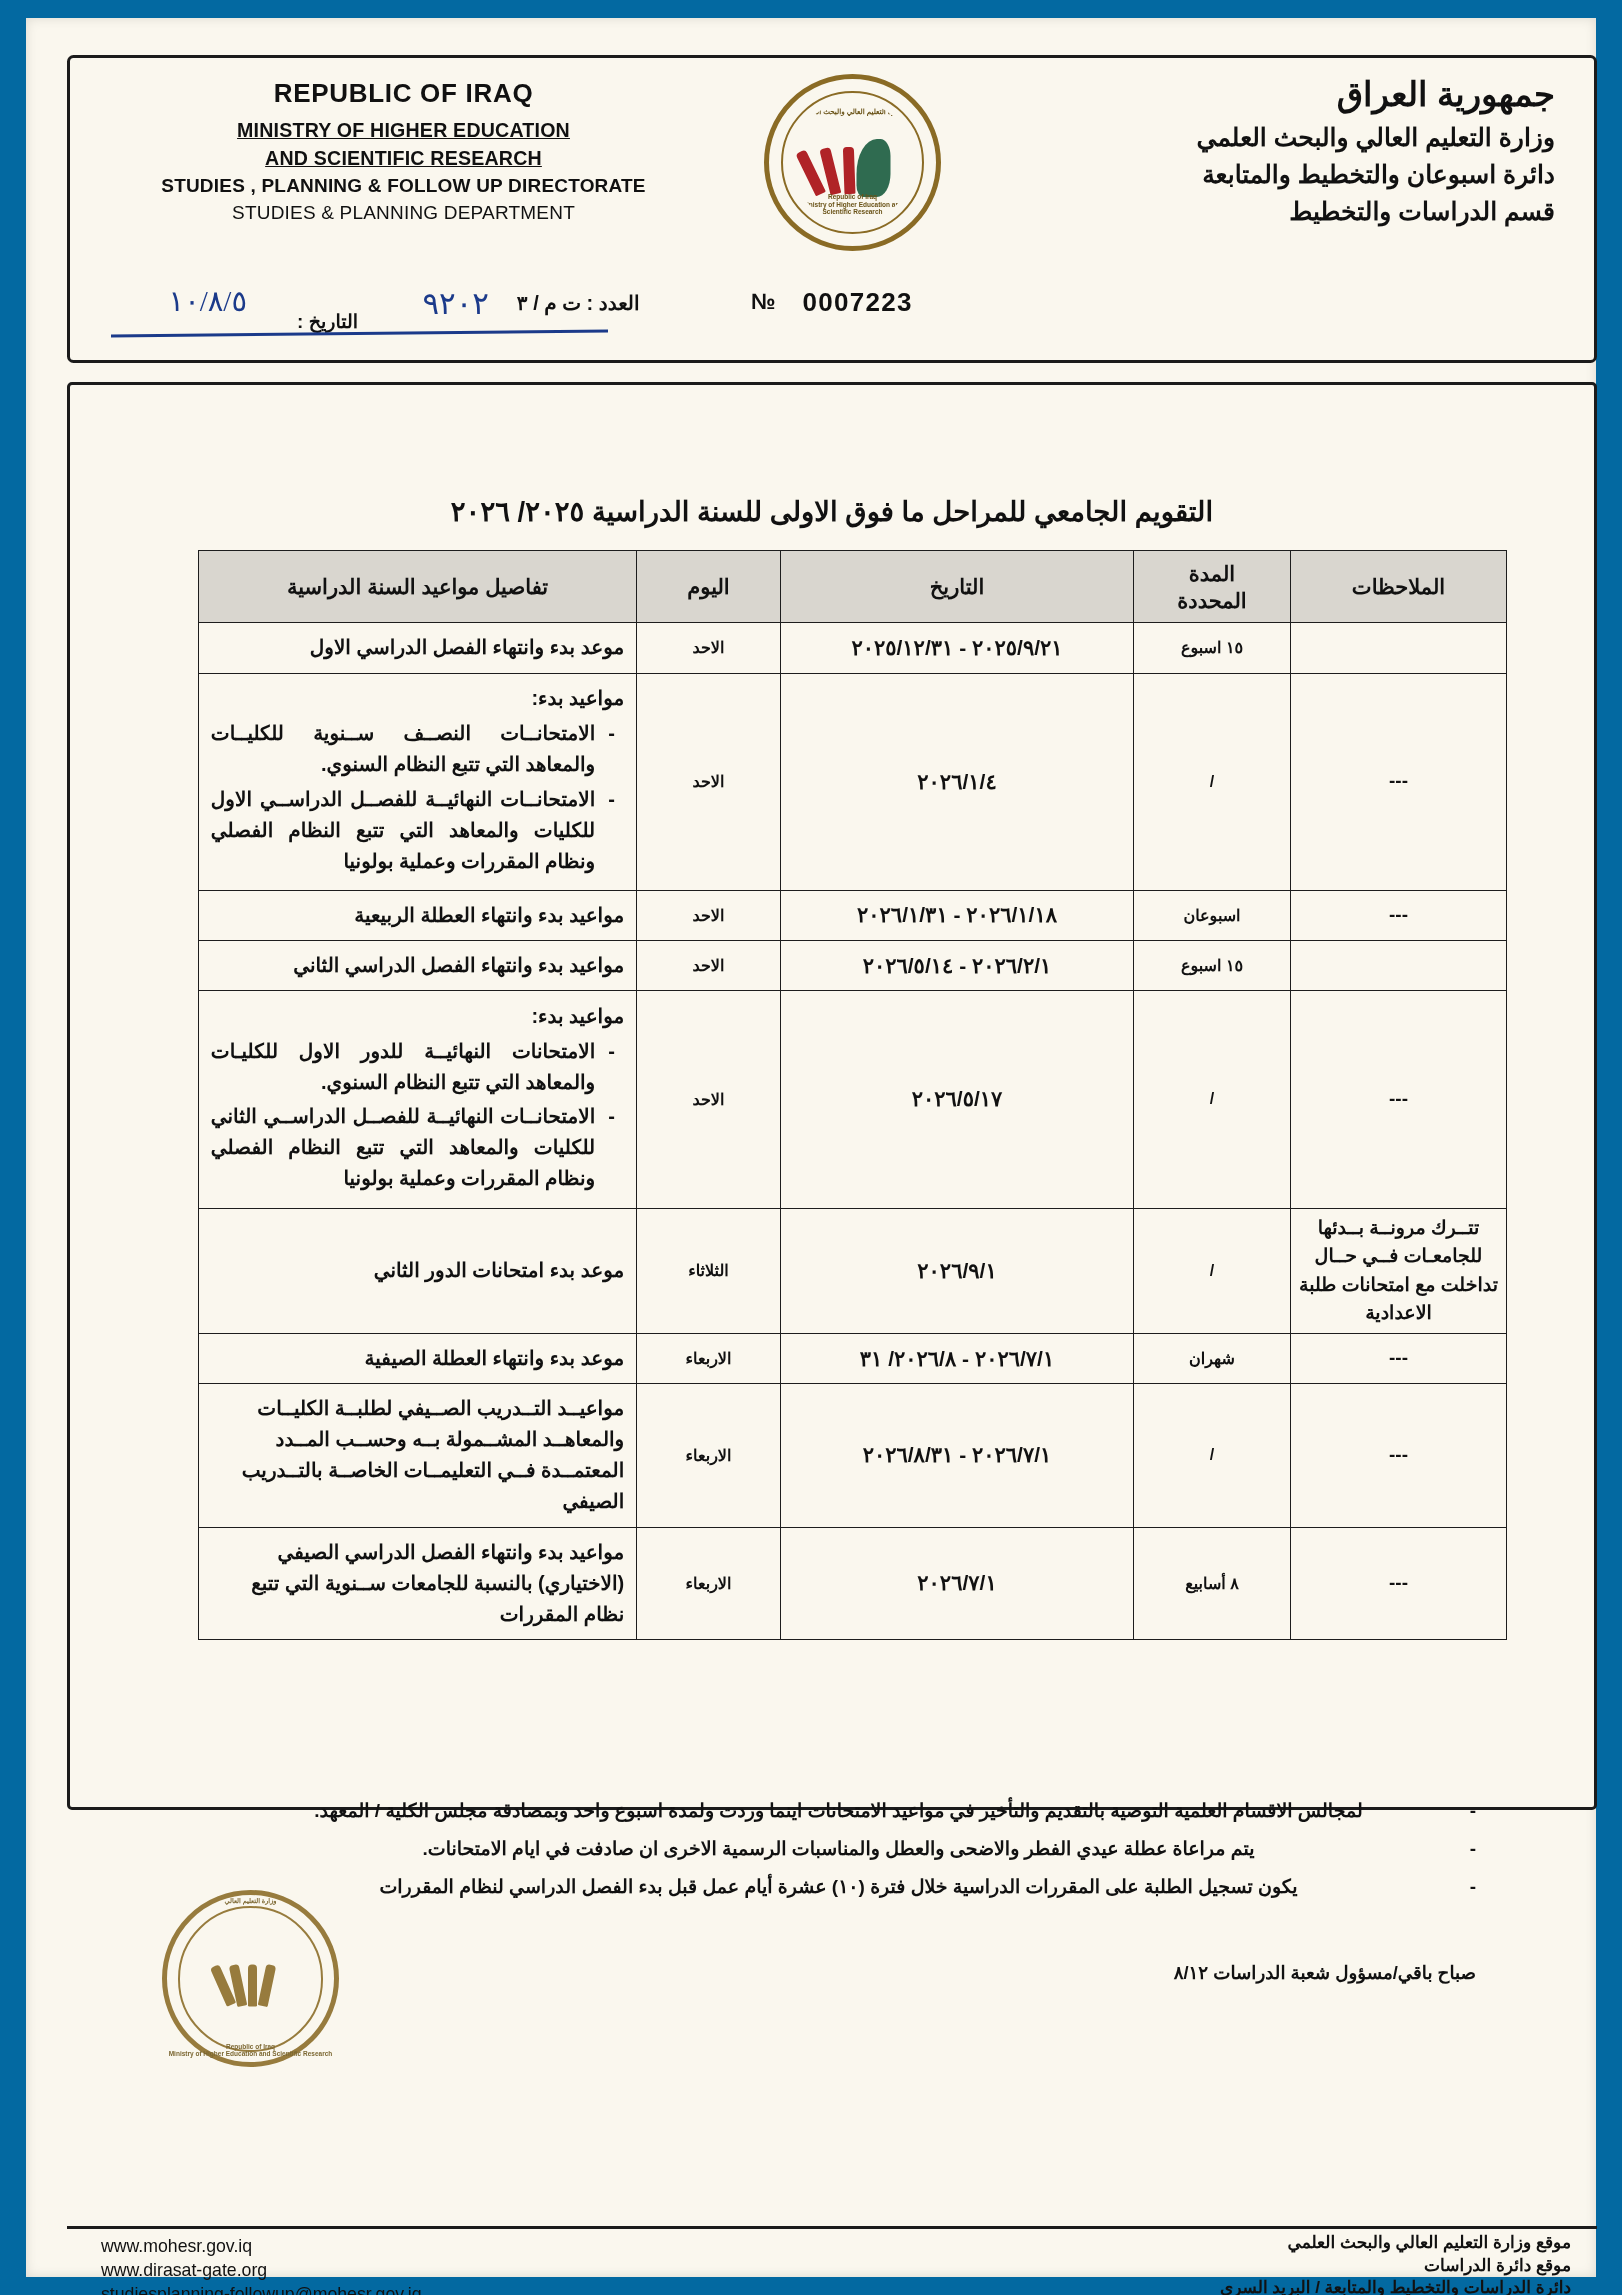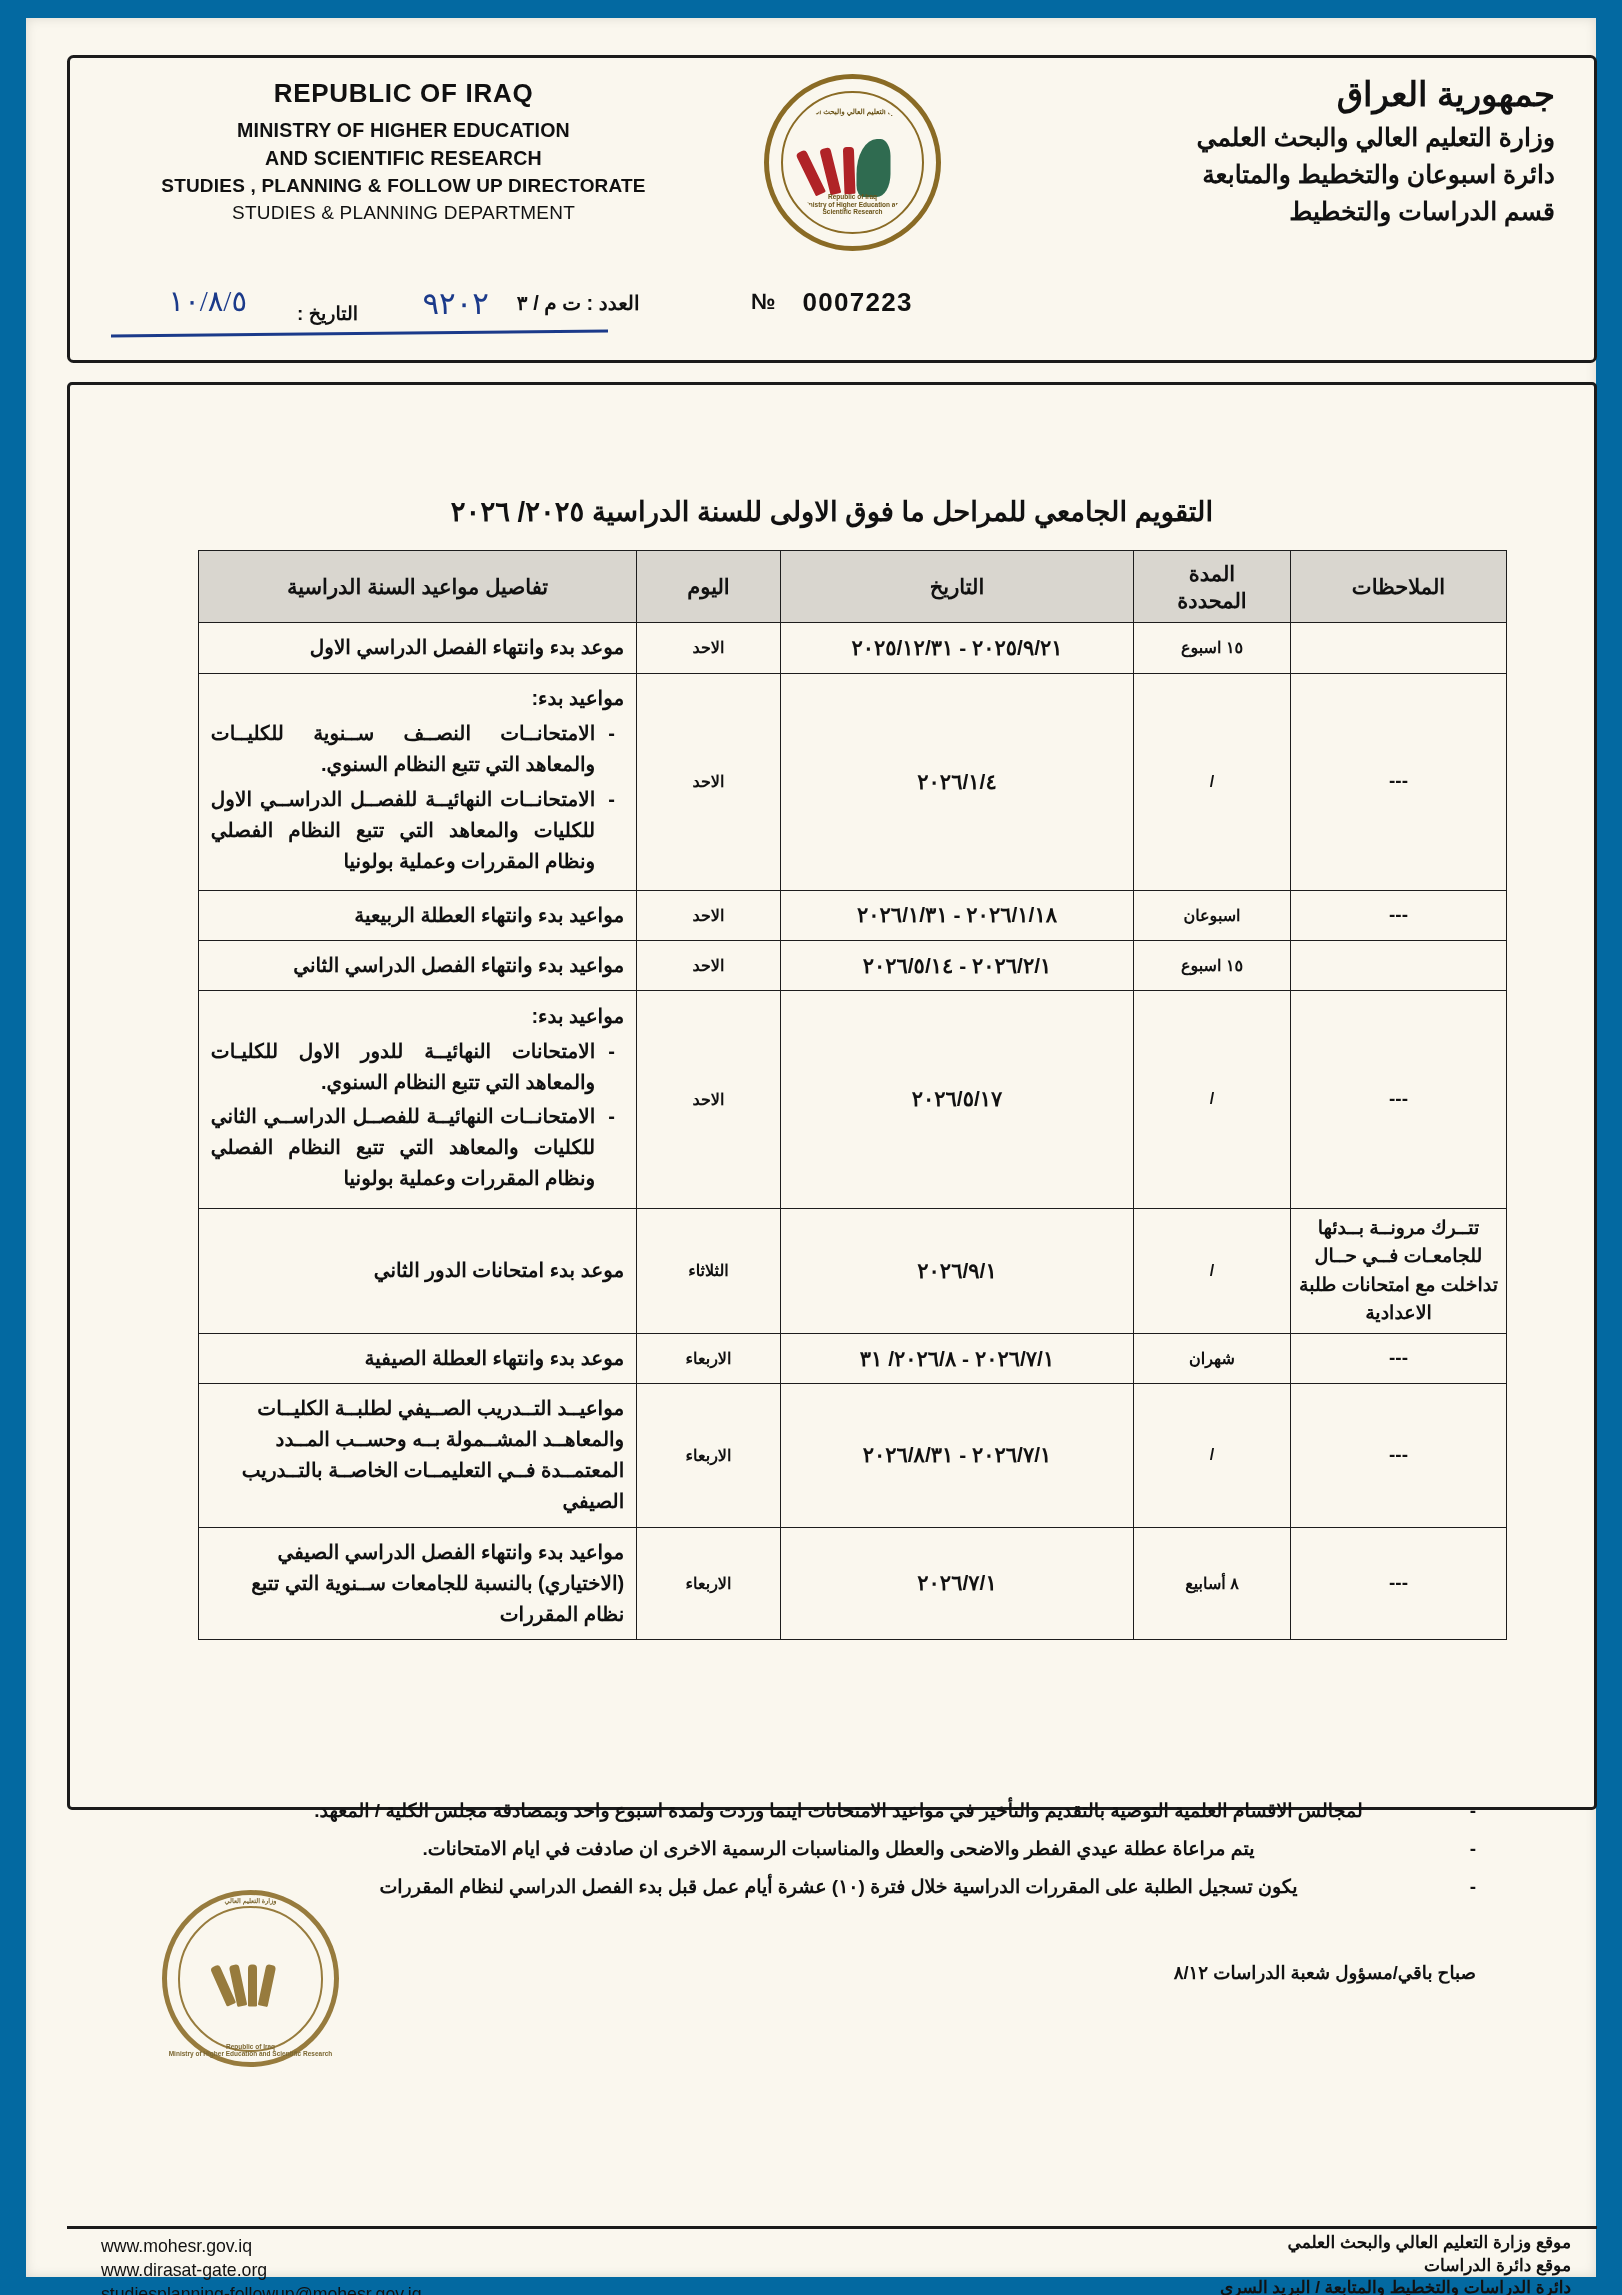"MINISTRY OF HIGHER EDUCATION" div.l2 { text-decoration: none -> underline }
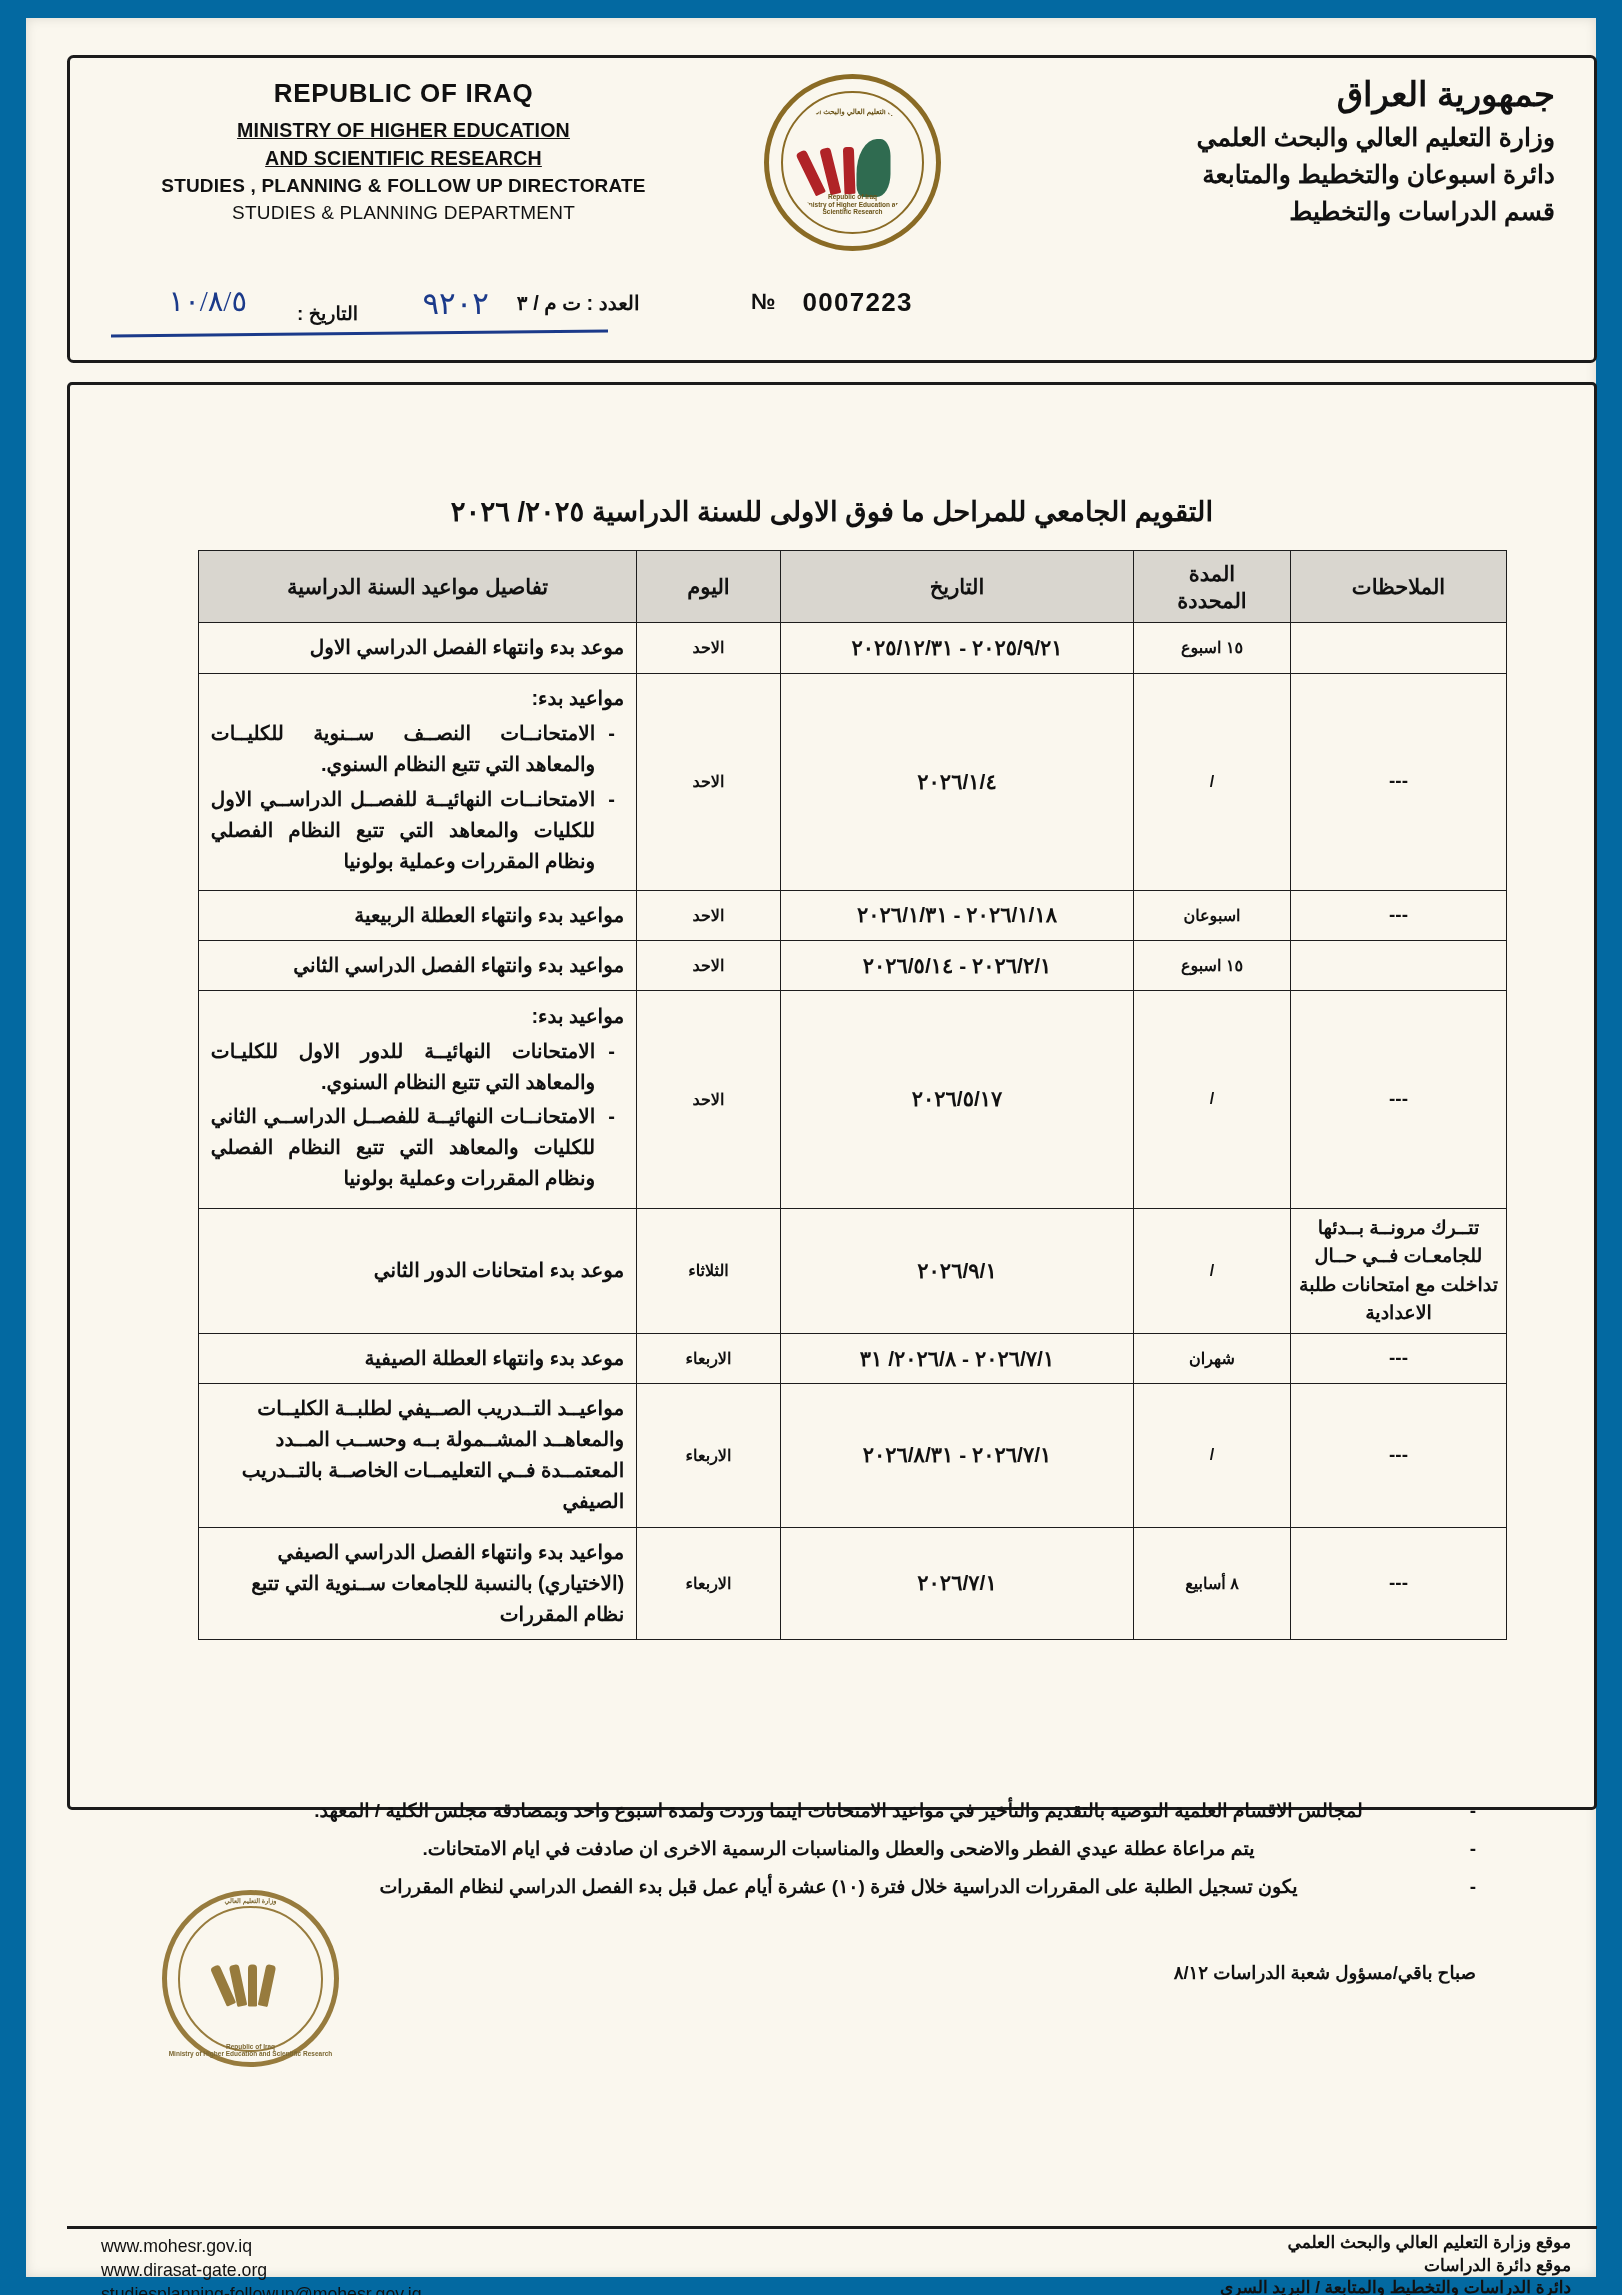"التاريخ :" .adad-box .datelabel { top: 20px -> 28px }
